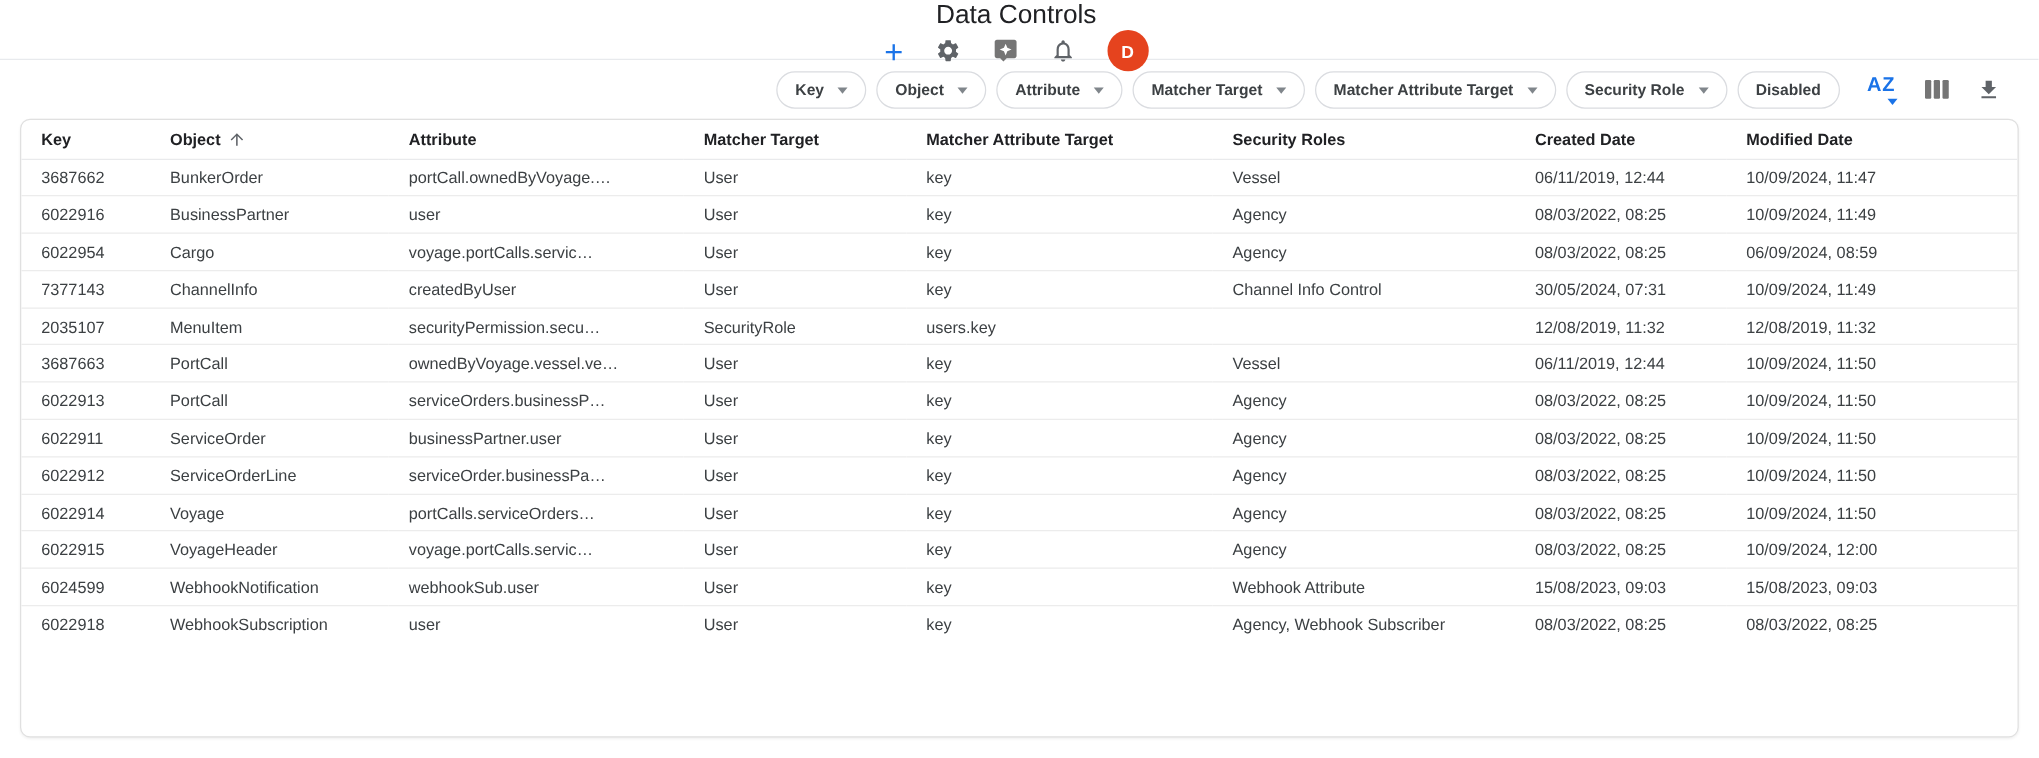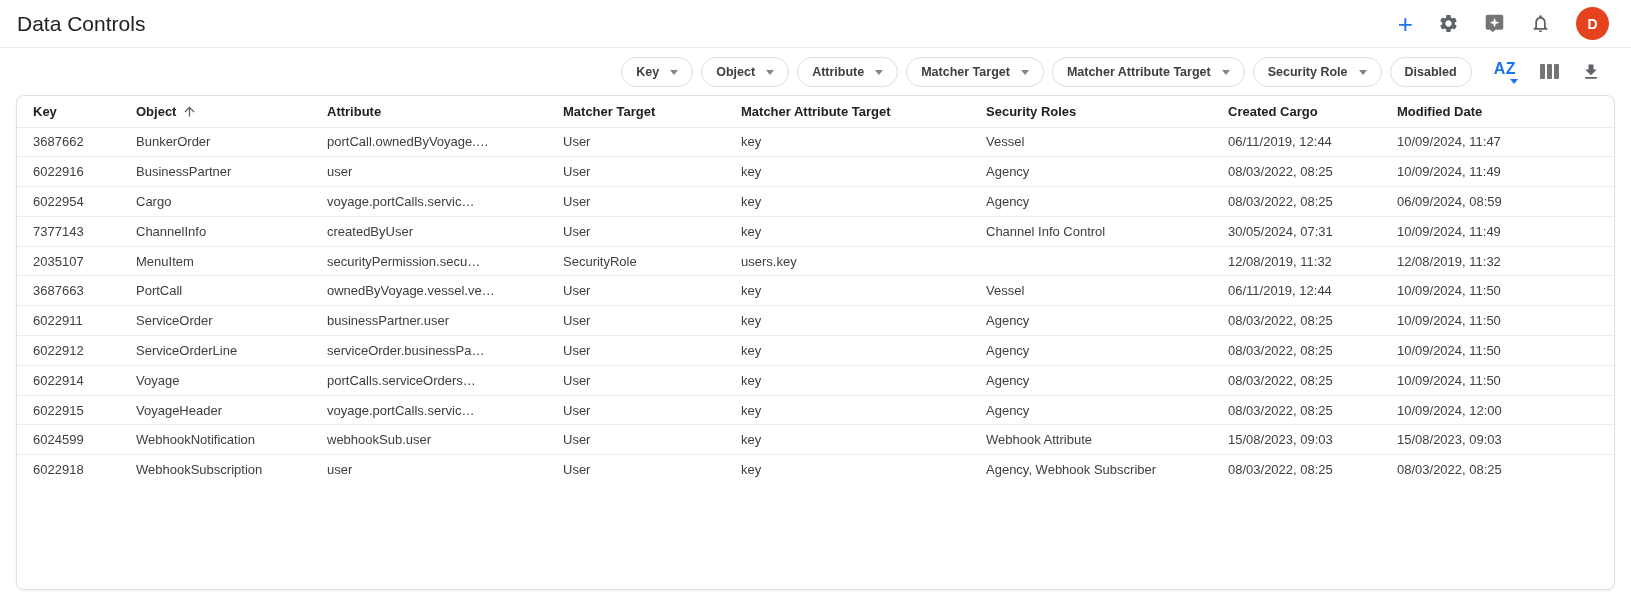"Data Controls" .app-bar { flex-direction: none -> column }
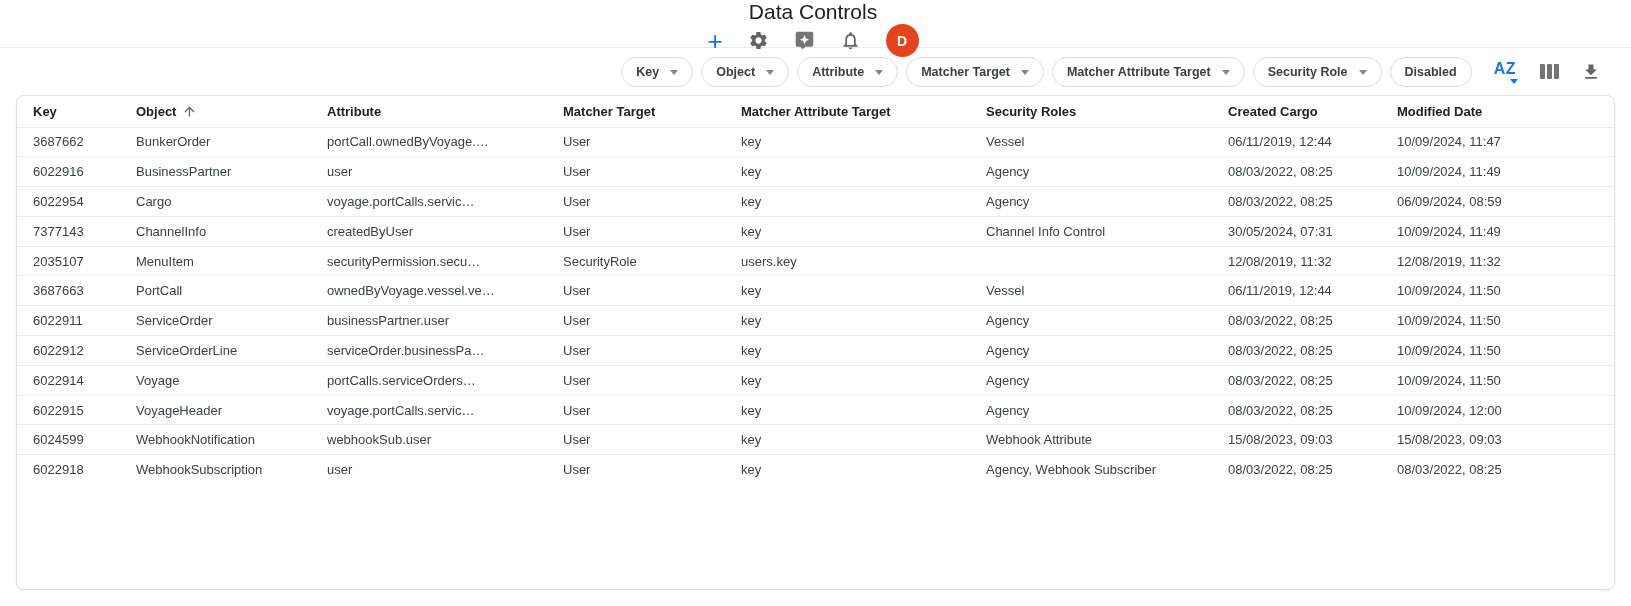"Created Cargo" span { text: Cargo -> Date }
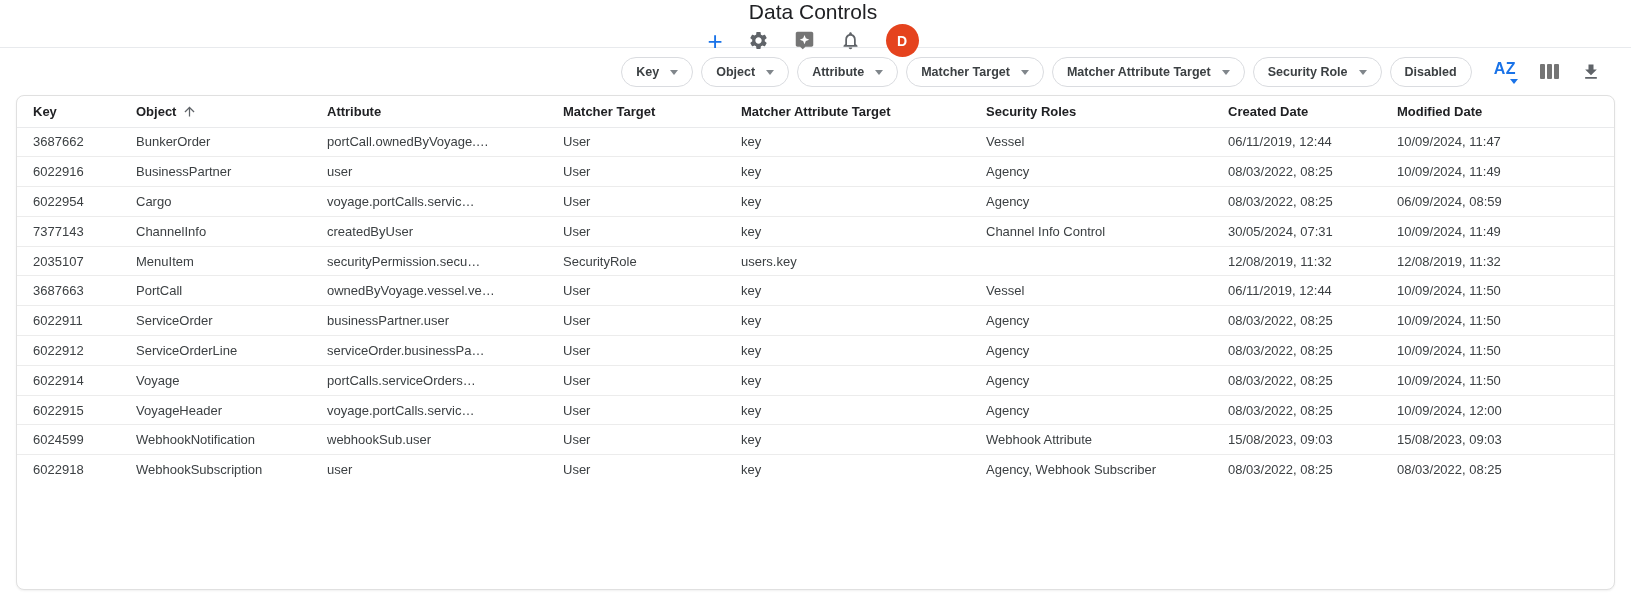"6022913" tr { html: none -> <tr> <td>6022913</td> <td>PortCall</td> <td>serviceOrders.businessP…</td> <td>User</td> <td>key</td> <td>Agency</td> <td>08/03/2022, 08:25</td> <td>10/09/2024, 11:50</td> </tr> }
